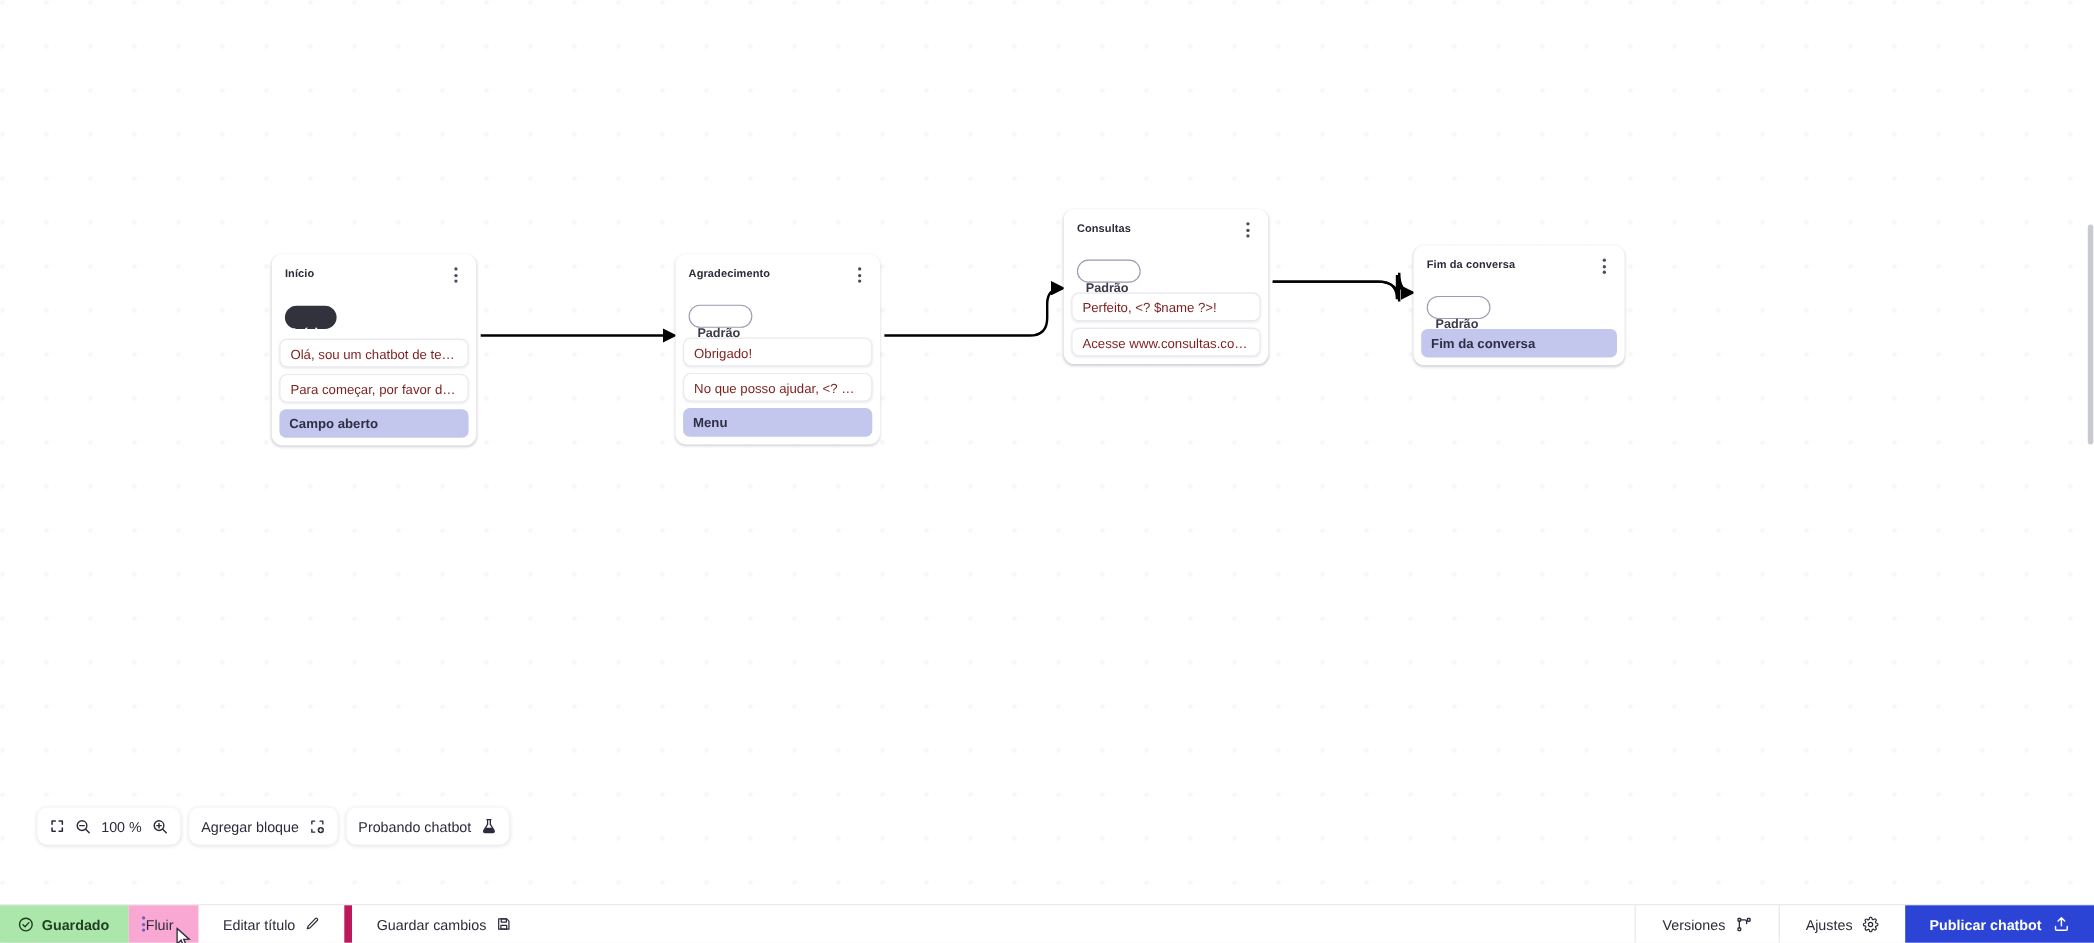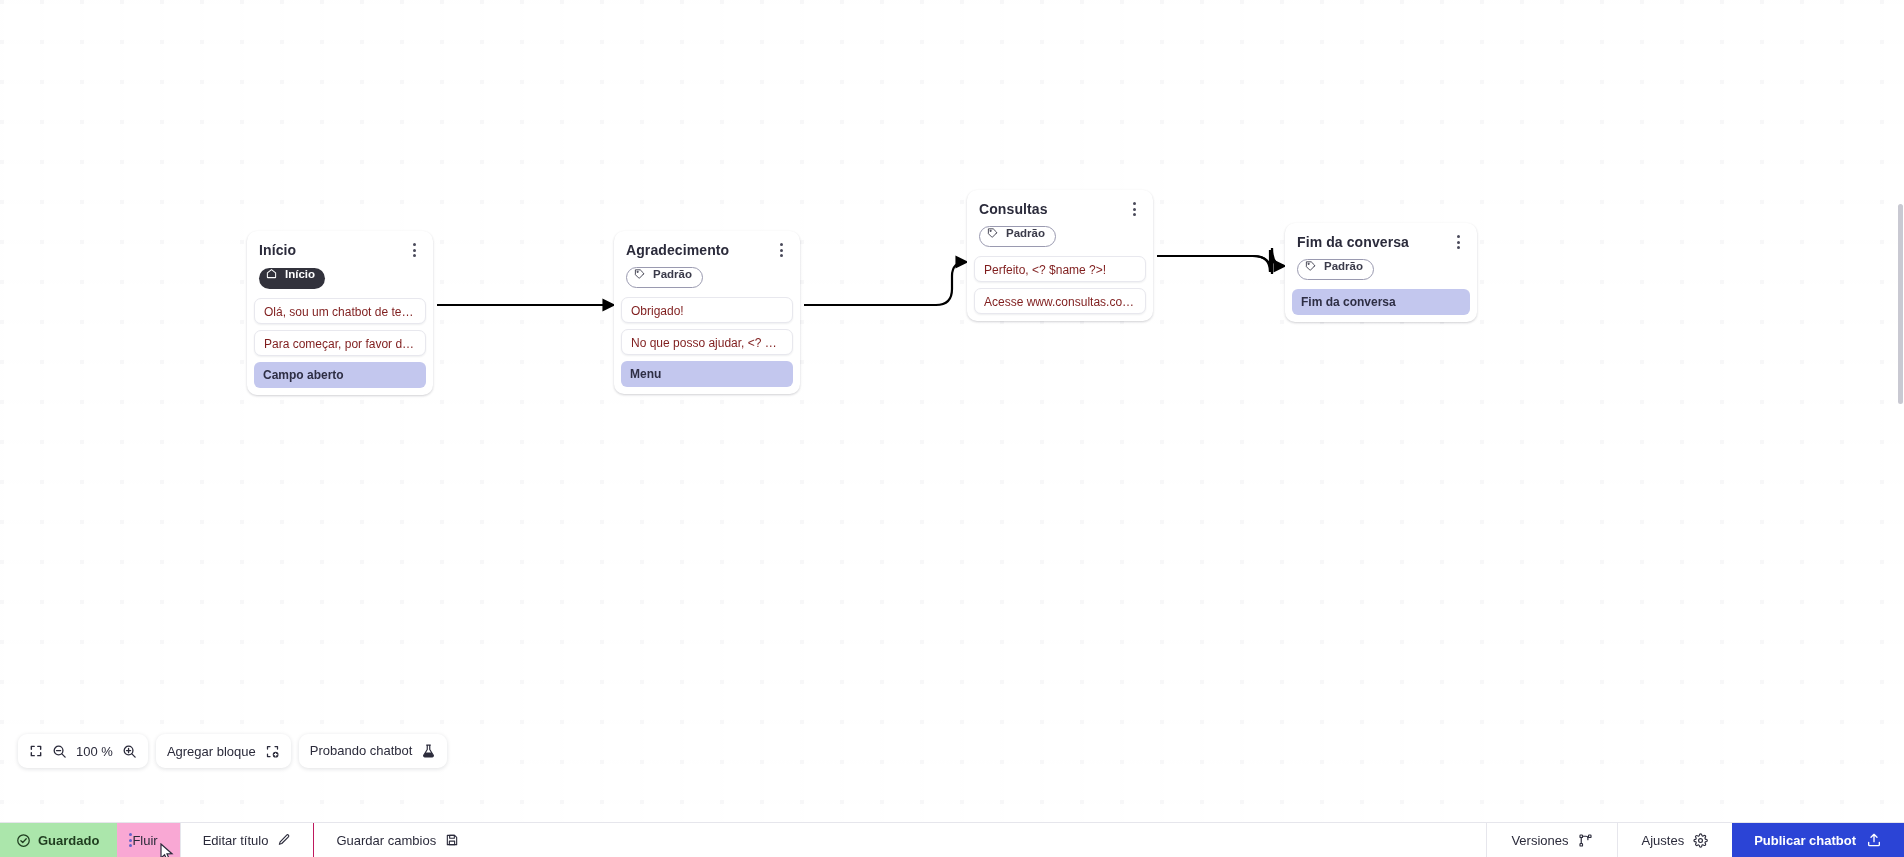"Consultas" .node-title { font-size: 14px -> 10px }
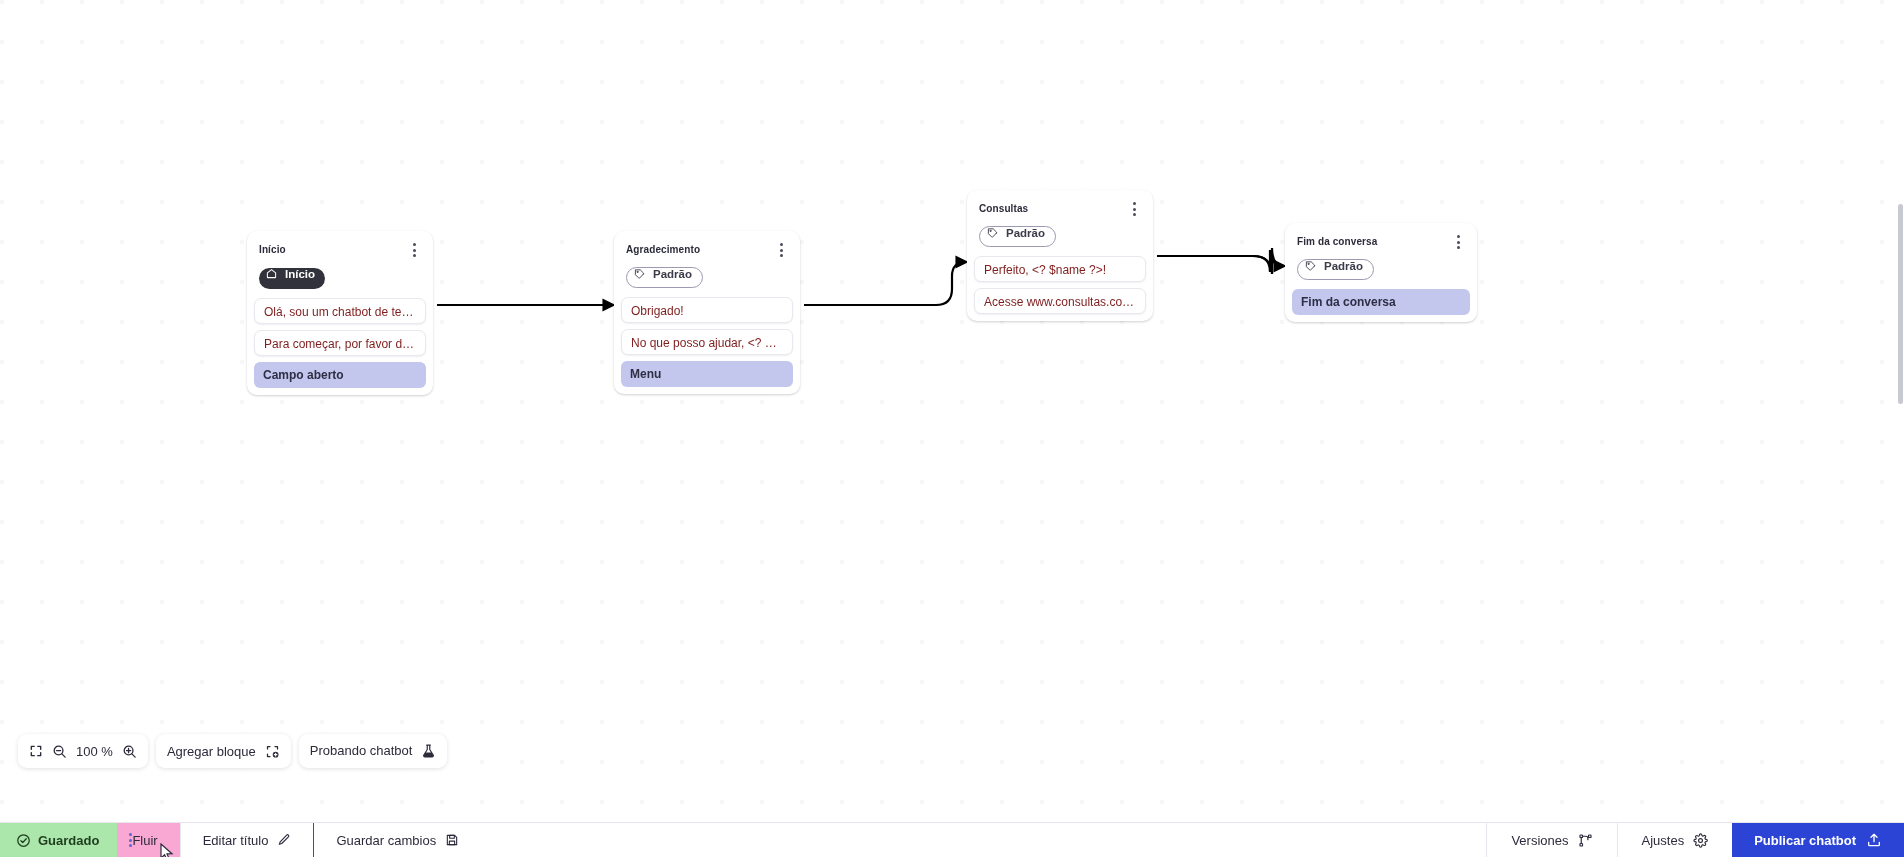"Padrão" .badge { align-items: flex-start -> center; flex-direction: none -> column; gap: 8px -> 19px }
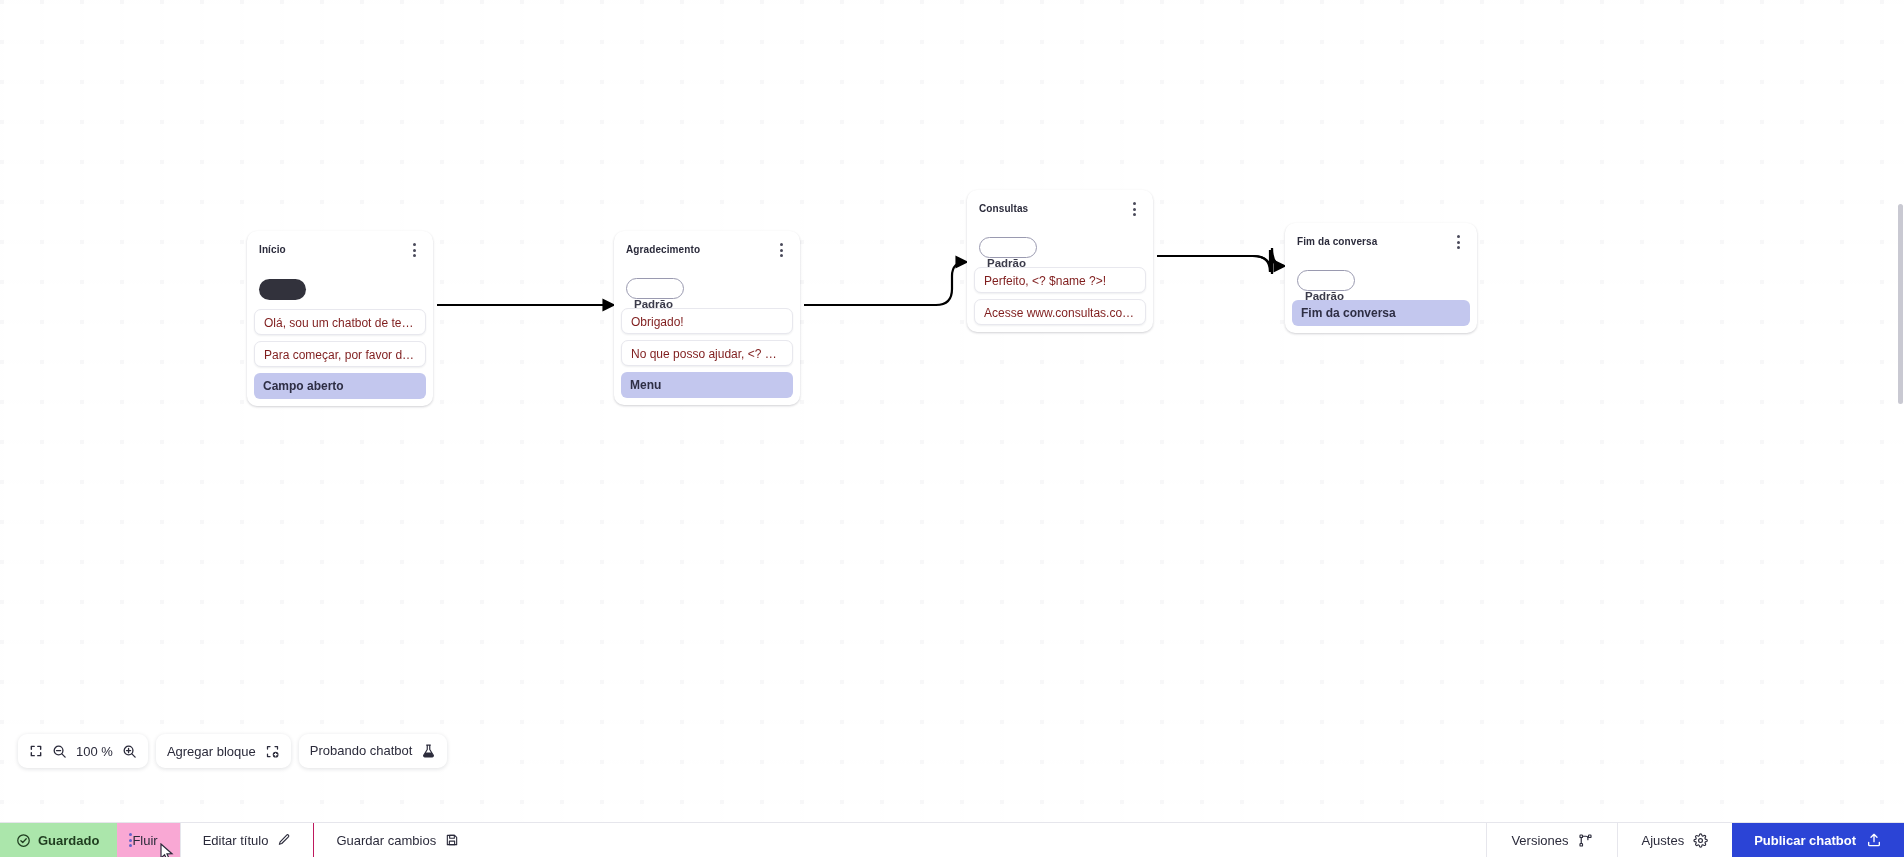"100 %" #toolbar { left: 18px -> 34px }
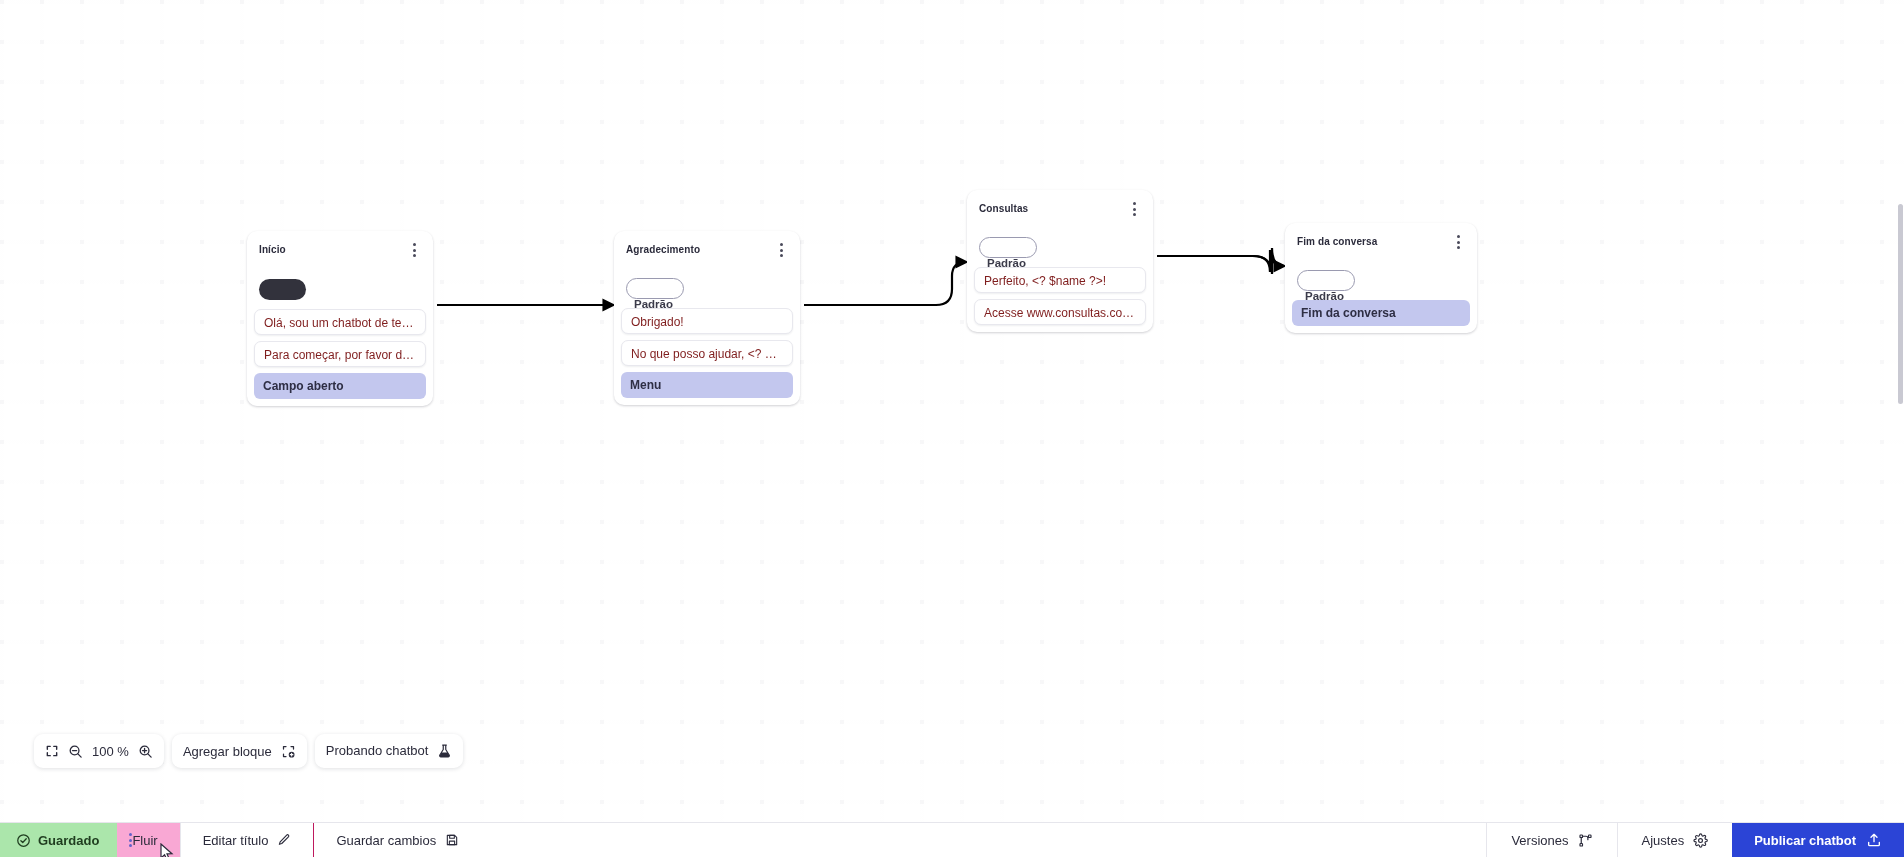"Agregar bloque" .tb-btn { align-items: flex-start -> center }
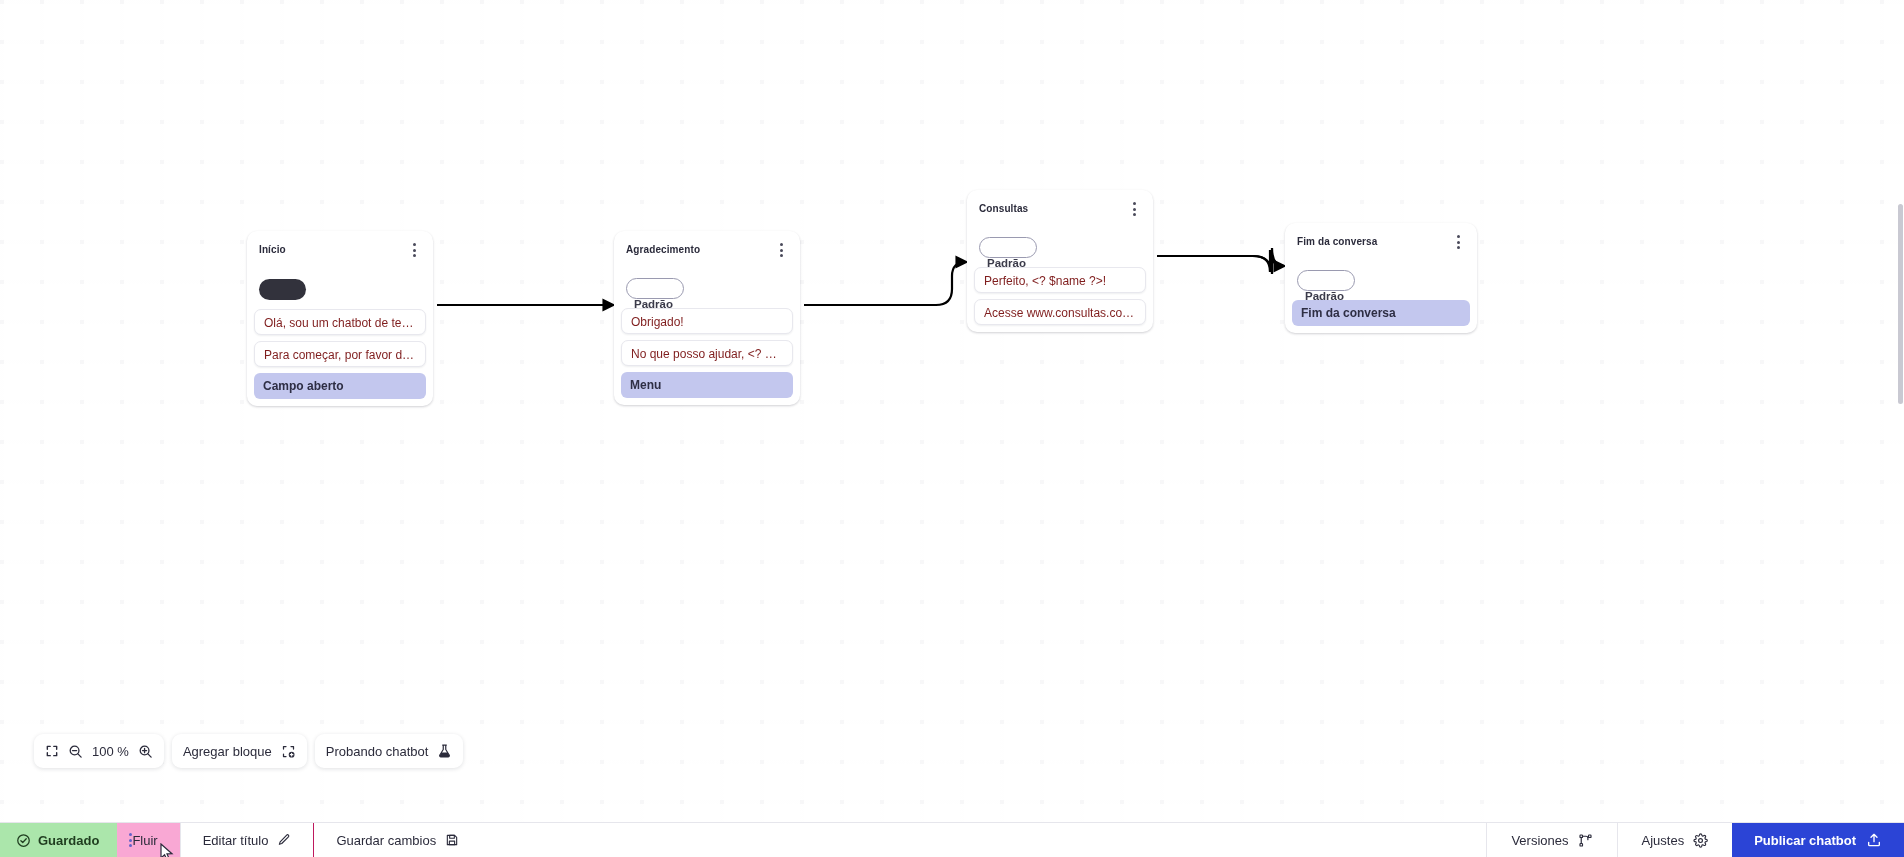"Editar título" .sb-item { border-right: 1px solid #be185d -> 7px solid #be185d }
